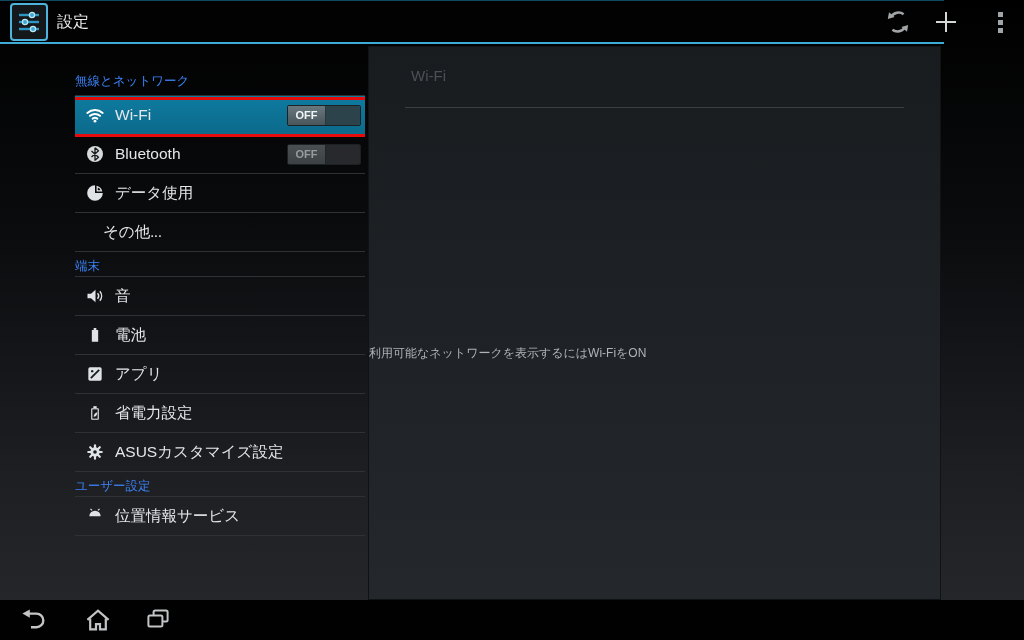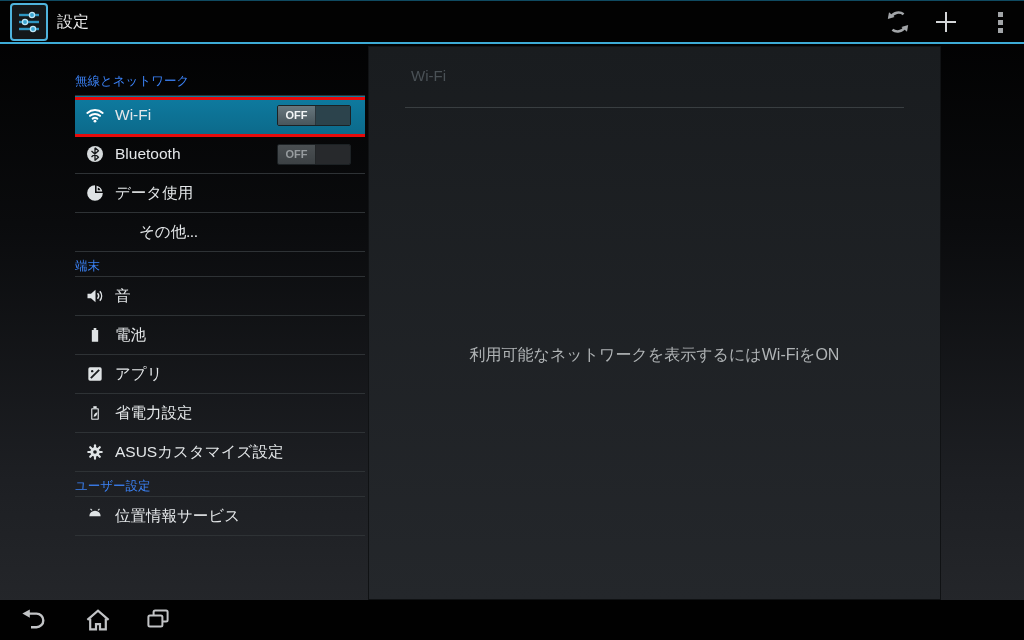"設定" .actionbar { width: 1024px -> 944px }
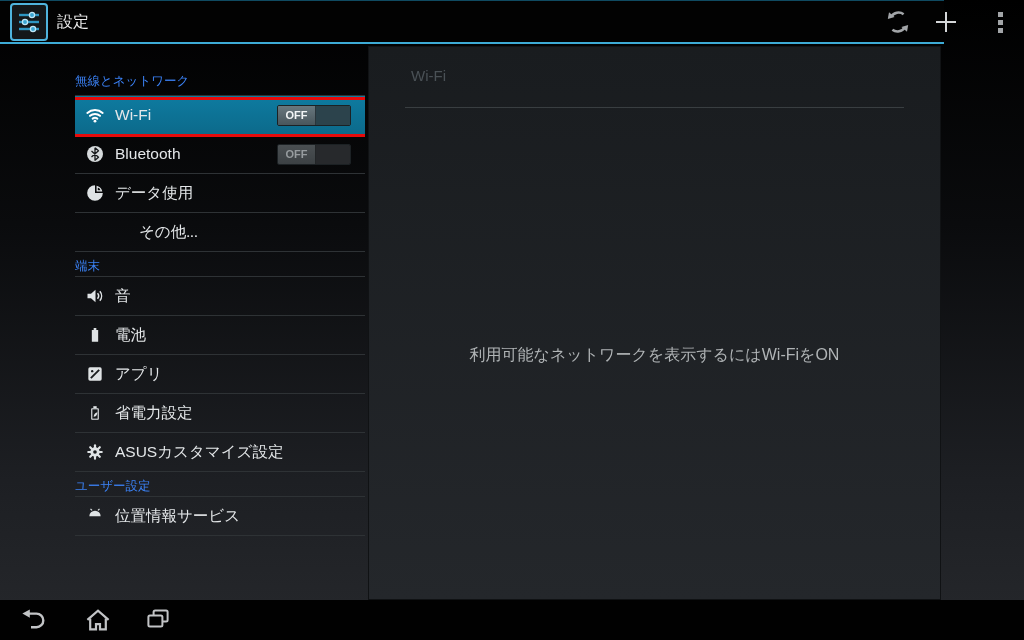"OFF" .toggle { margin-right: 14px -> 4px }
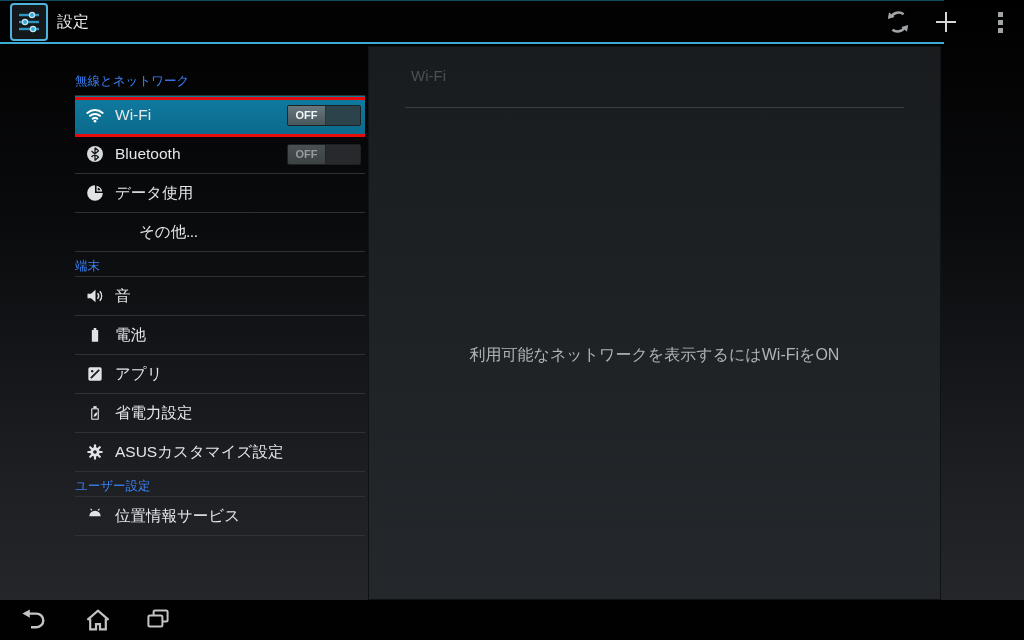"その他..." .row .lbl.no-icon { margin-left: 64px -> 28px }
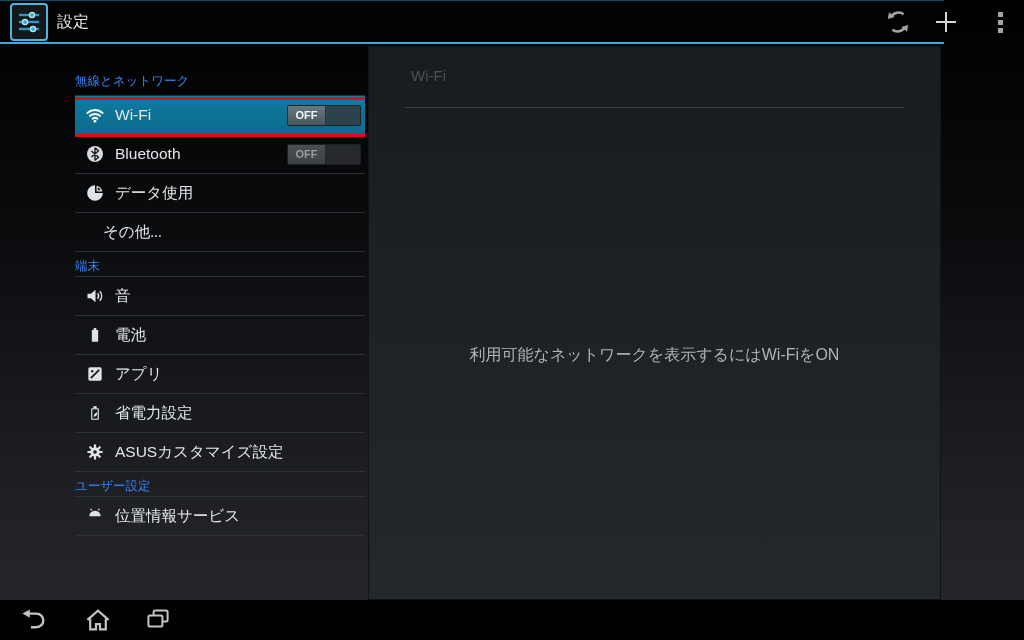"利用可能なネットワークを表示するにはWi-FiをON" .panel-msg { font-size: 16px -> 12px; text-align: center -> none }
